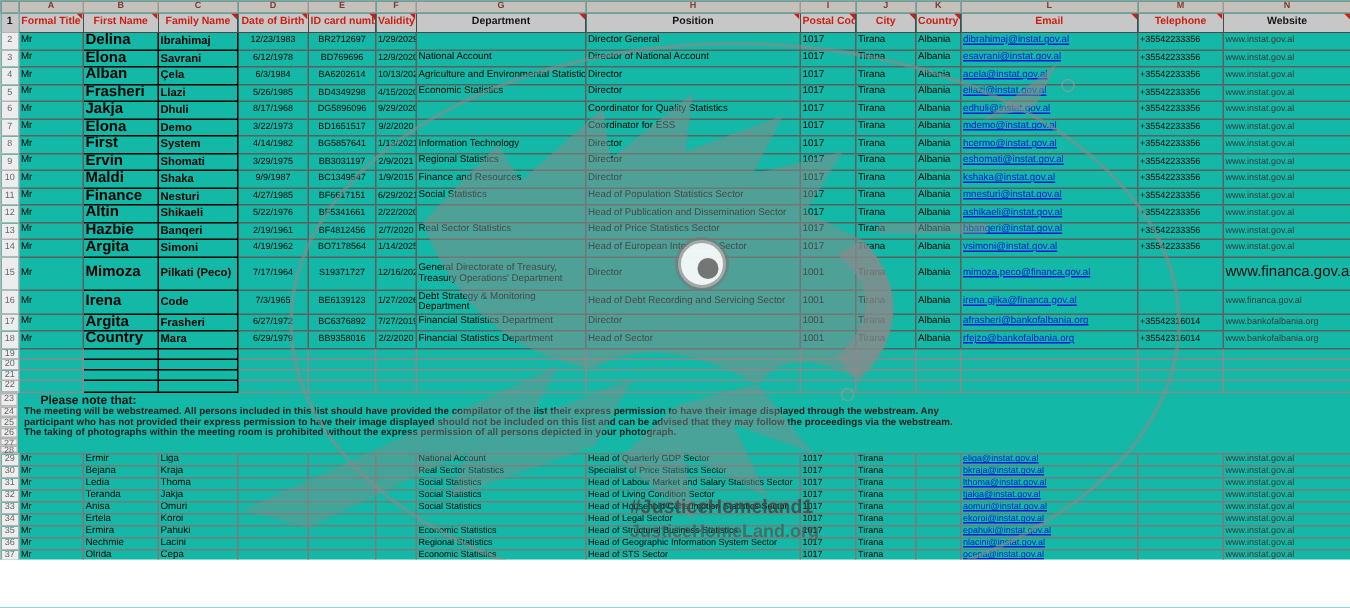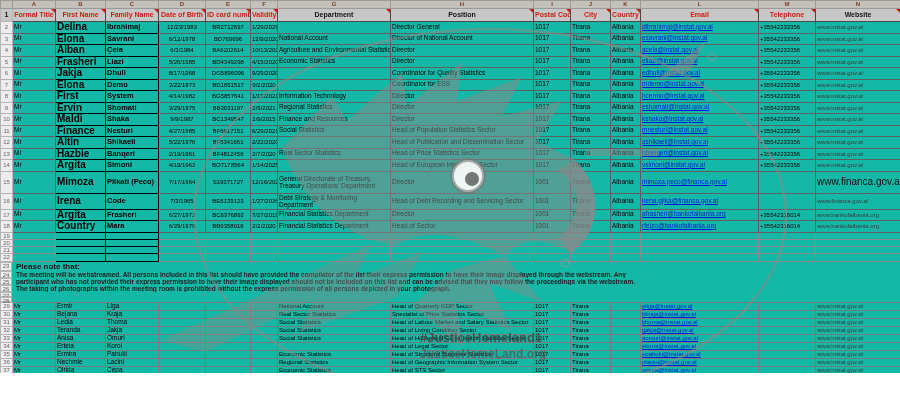"Please note that:" .note-title-text { padding-left: 4px -> 15px }
